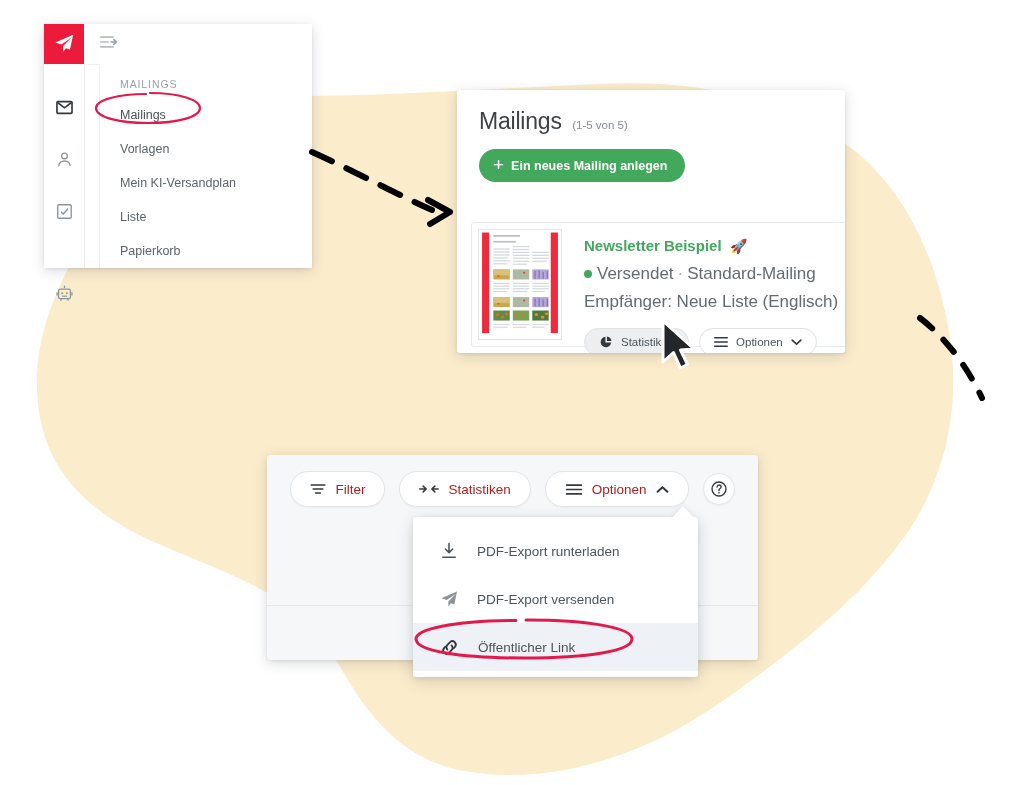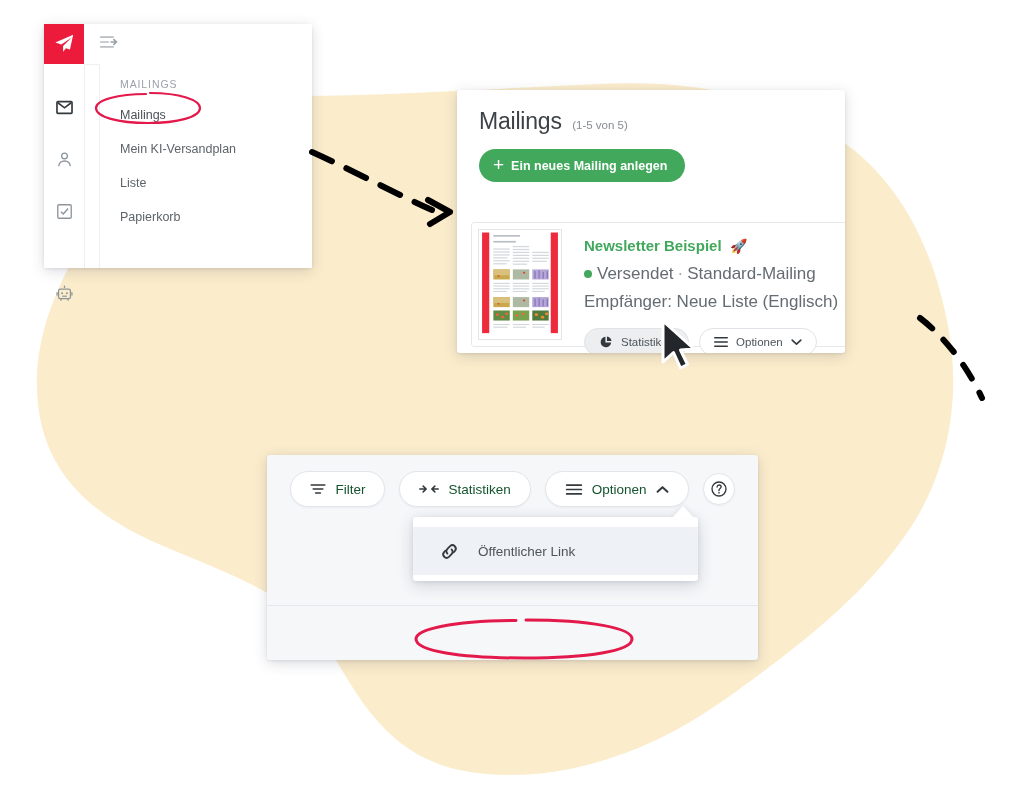"Vorlagen" div.nav-item { html: none -> <div> <span>Vorlagen</span> </div> }
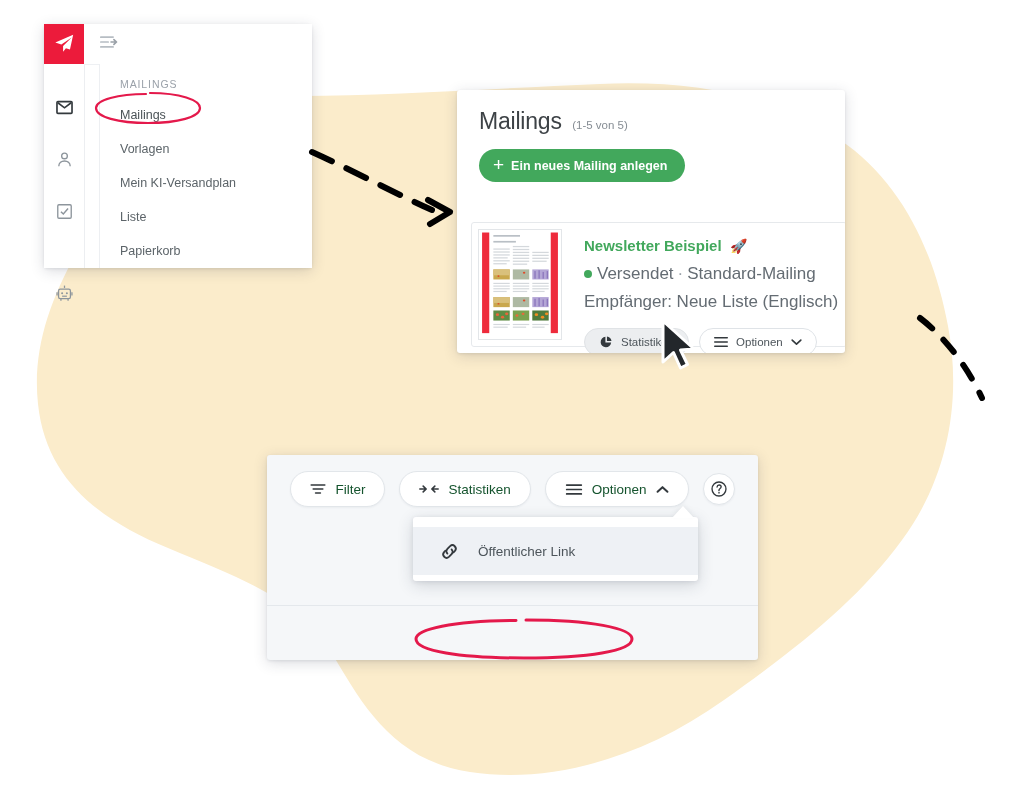"Filter" .pill-lg { color: #14532d -> #b91c1c }
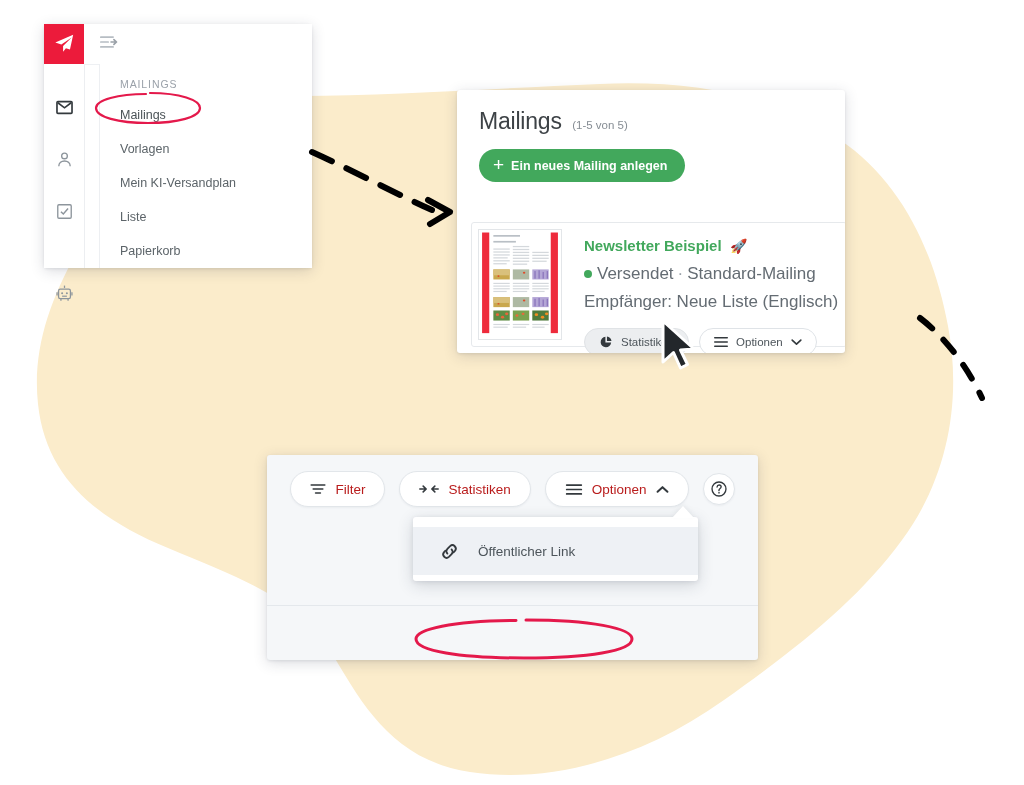"PDF-Export runterladen" div.dd-item { html: none -> <div> <svg> <path></path> <path></path> </svg> <span>PDF-Export runterladen</span> </div> }
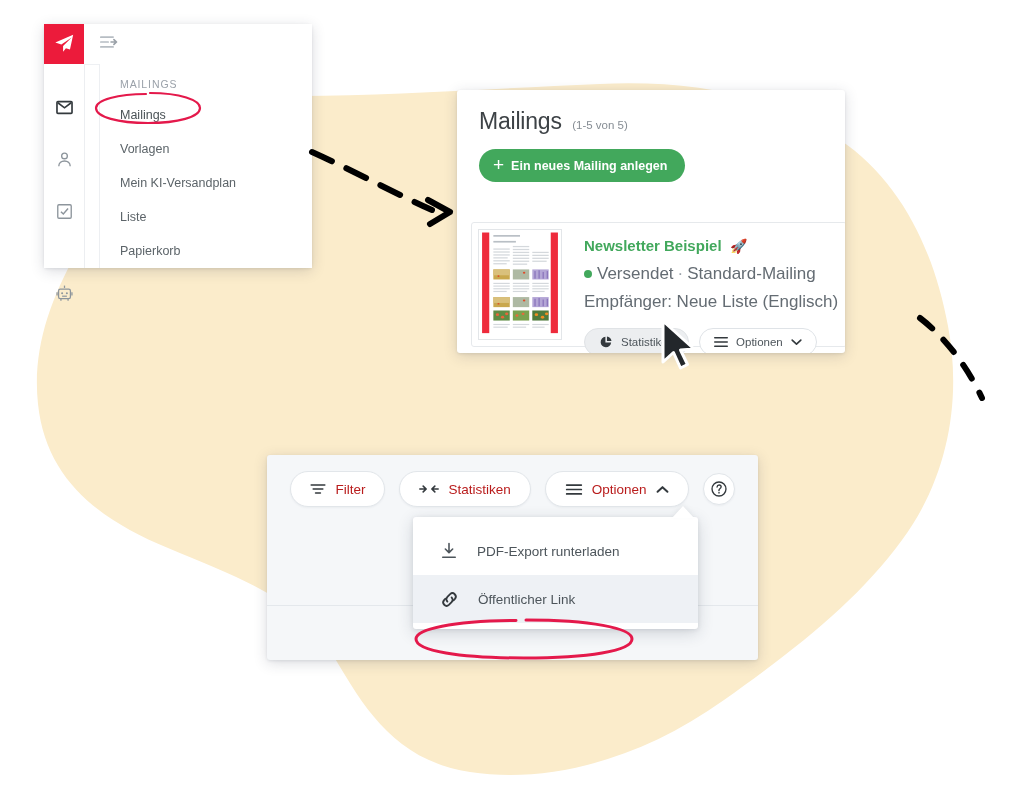"PDF-Export versenden" div.dd-item { html: none -> <div> <svg> <path></path> </svg> <span>PDF-Export versenden</span> </div> }
